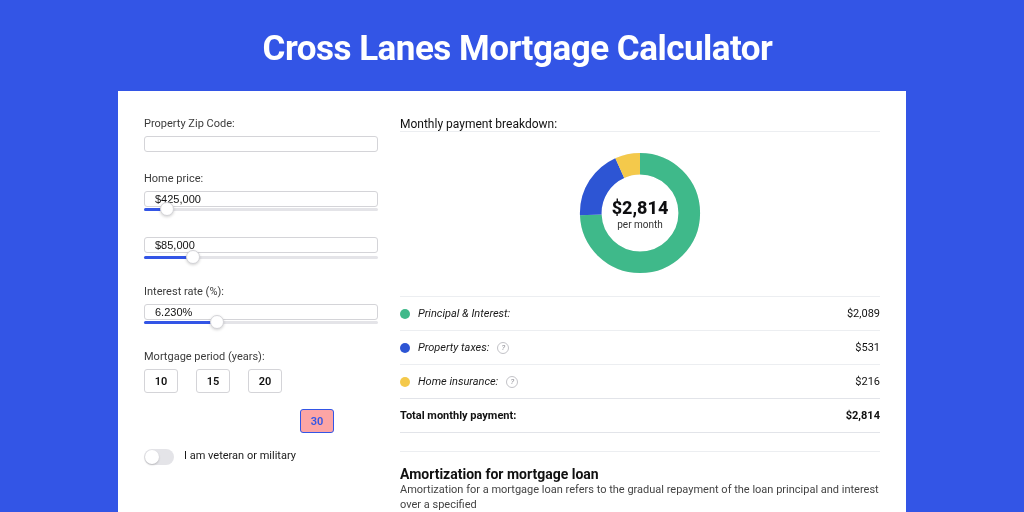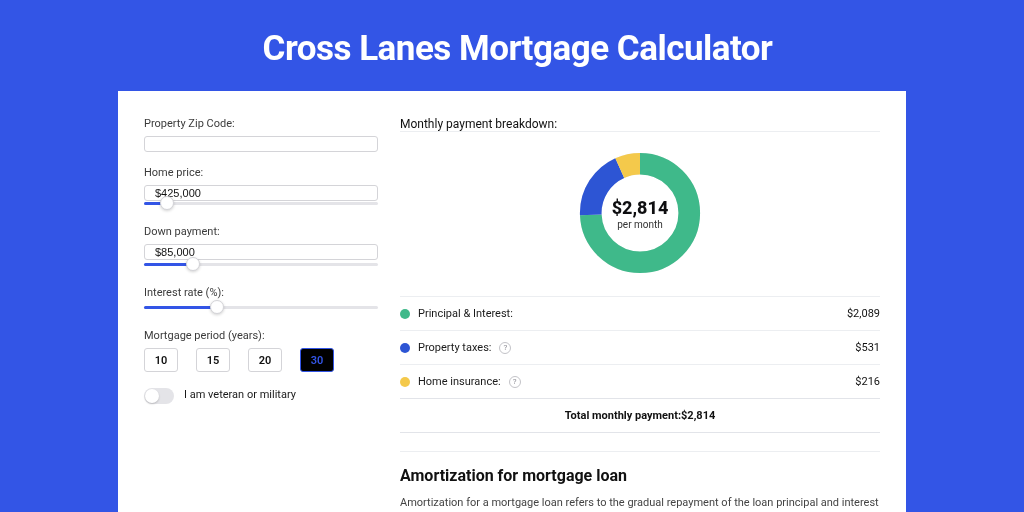"Property Zip Code:" .field { margin-bottom: 14px -> 20px }
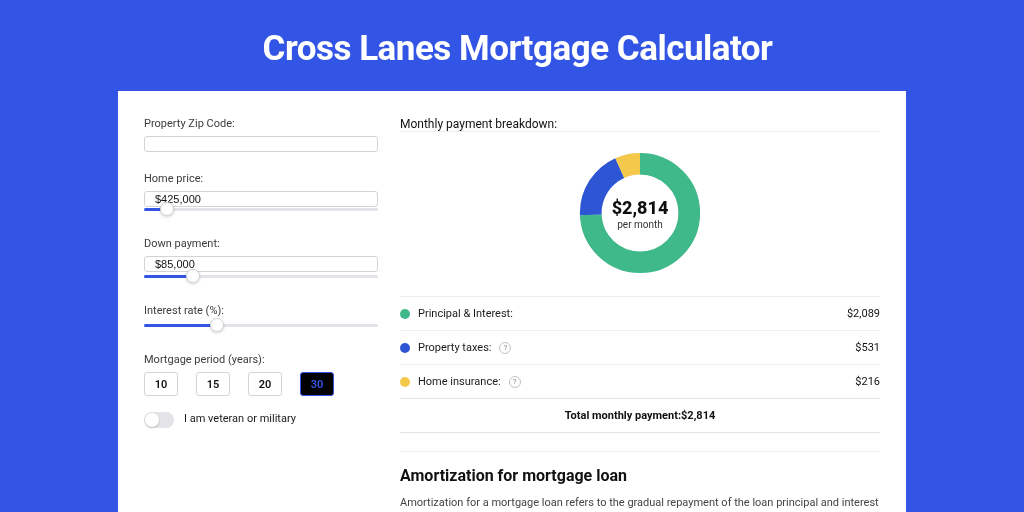"Down payment:" label.field-label { html: <label>Down payment:</label> -> none }
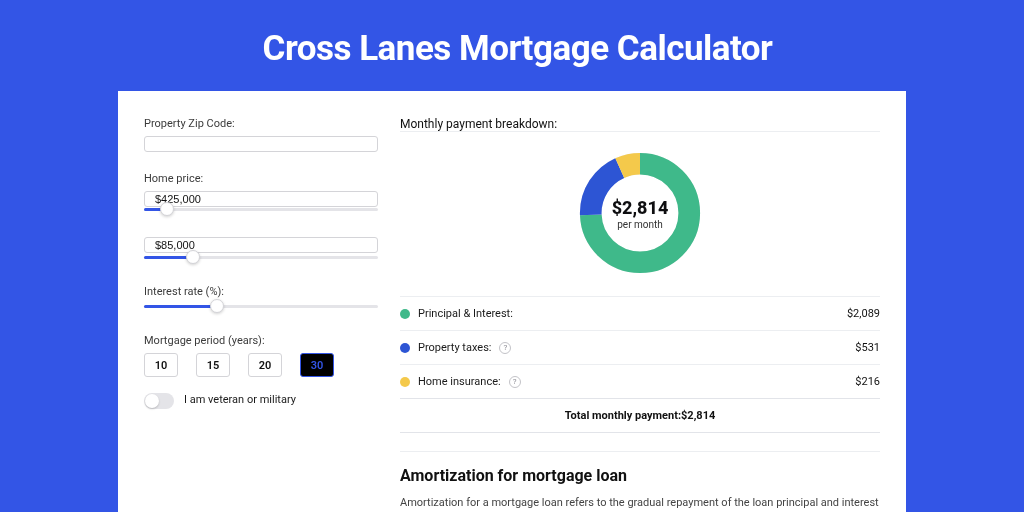"6.230%" input.text-input { html: none -> <input> }
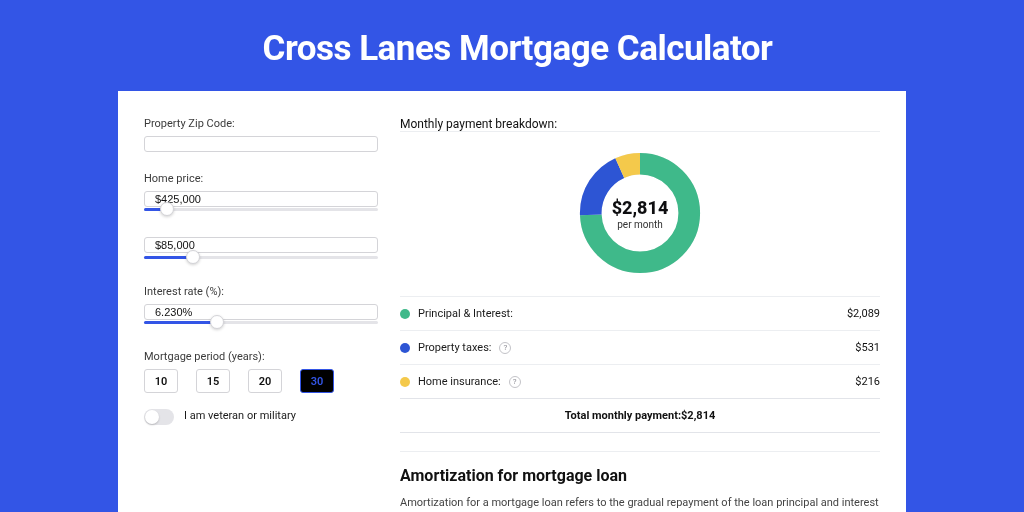"Principal & Interest:" .legend-left { font-style: none -> italic }
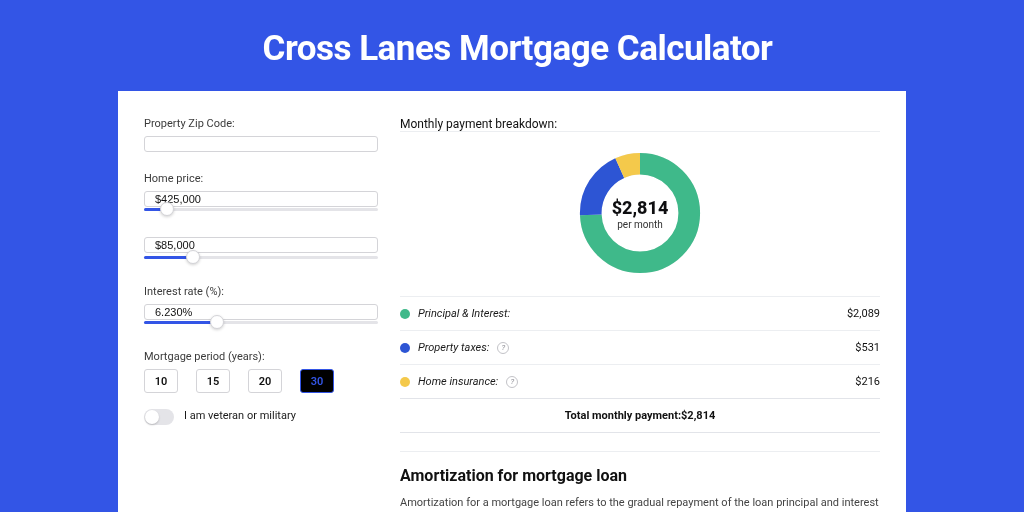"30" .period-btn.sel { background: #000000 -> #fca5a5; margin-top: none -> 40px }
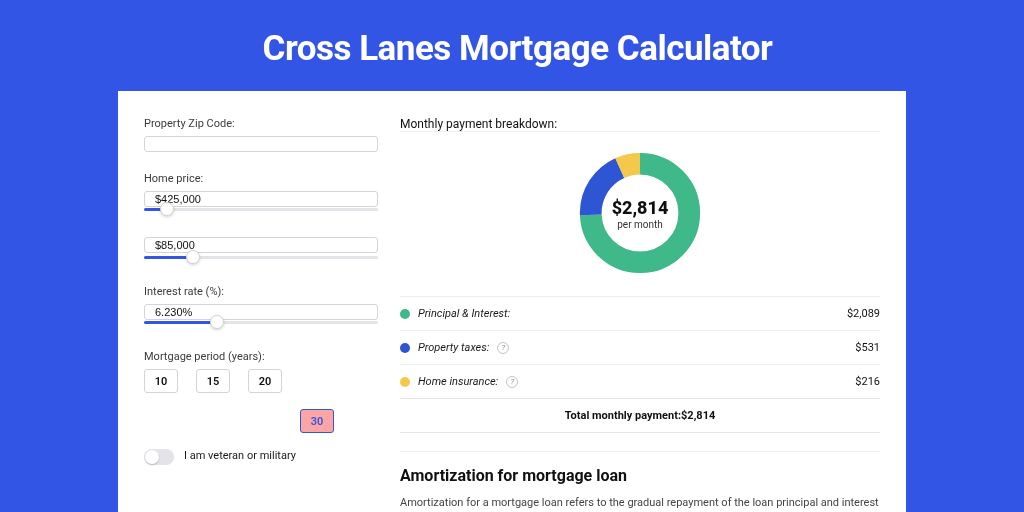"Total monthly payment:" .total-row { justify-content: center -> space-between }
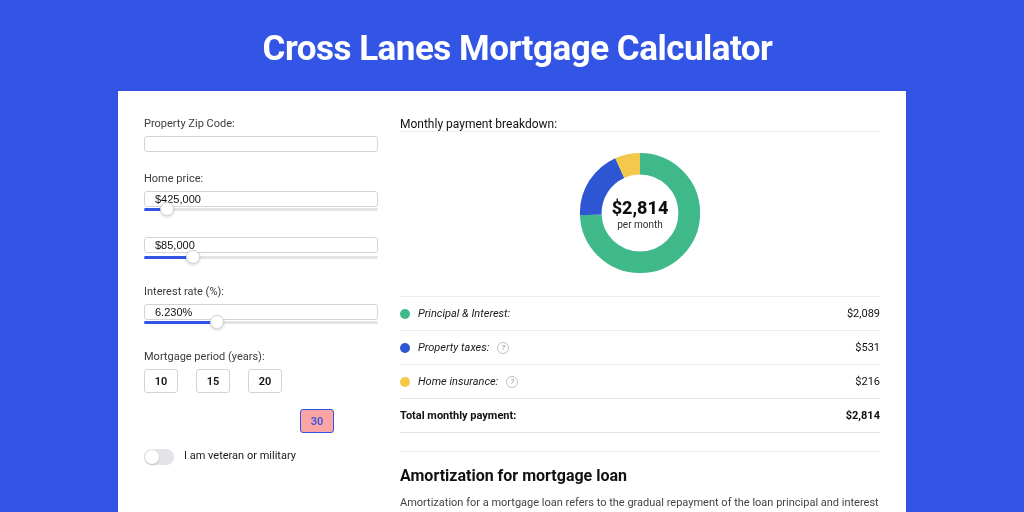"Amortization for mortgage loan" .amort-title { font-size: 16px -> 14px; margin-bottom: 10px -> none }
